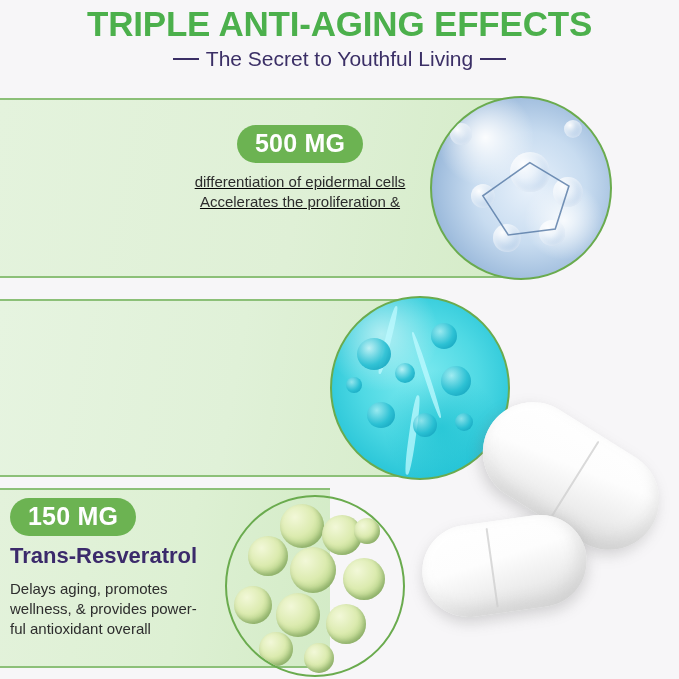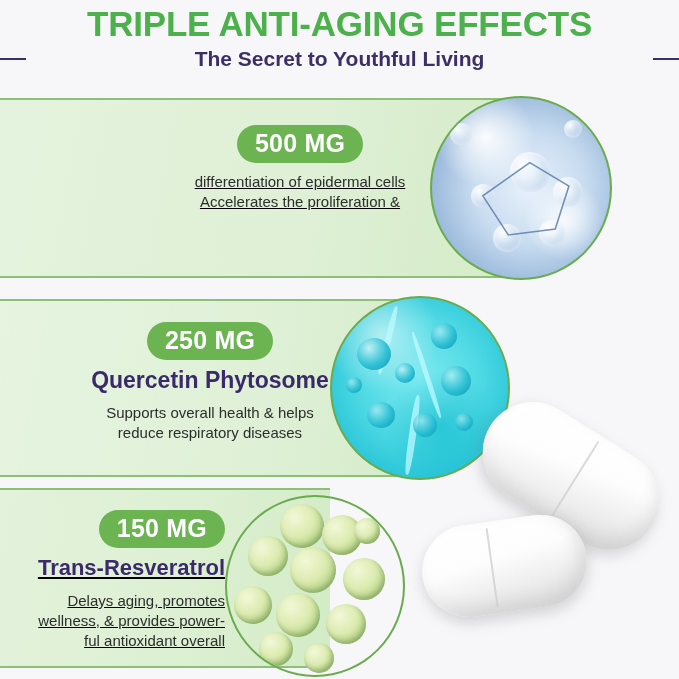"The Secret to Youthful Living" .subtitle-row { font-weight: bold -> none; justify-content: space-between -> center }
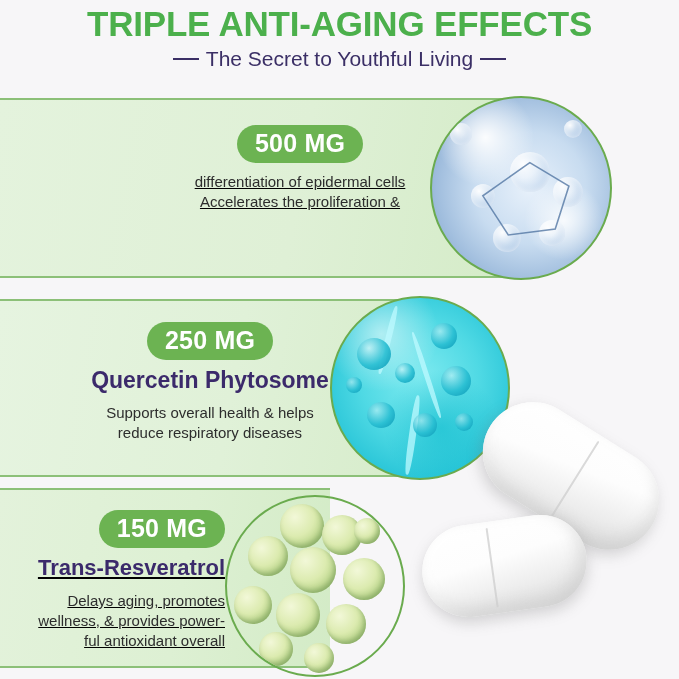"250 MG" div.panel-text { html: <div> <span>250 MG</span> <div>Quercetin Phytosome</div> <div> <span>Supports overall health &amp; helps</span> <span>reduce respiratory diseases</span> </div> </div> -> none }
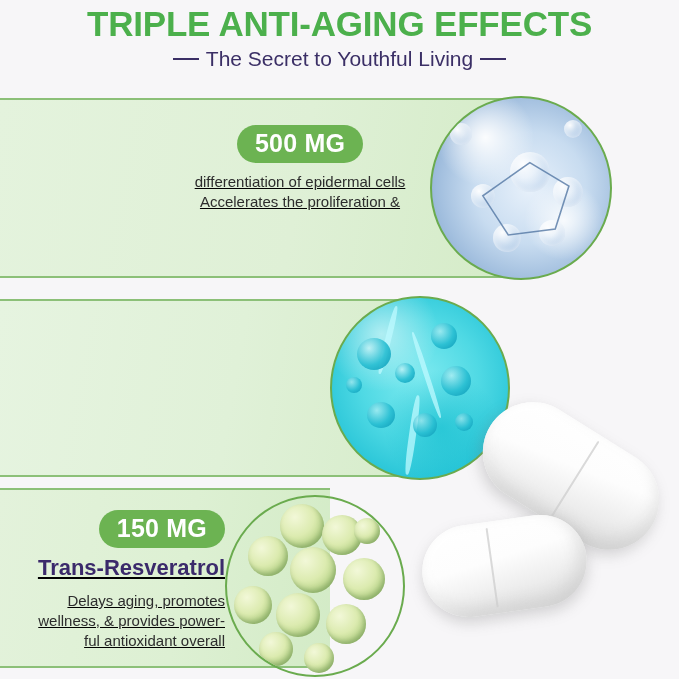"150 MG" .text-3 { text-align: right -> left; text-decoration: underline -> none; top: 510px -> 498px }
